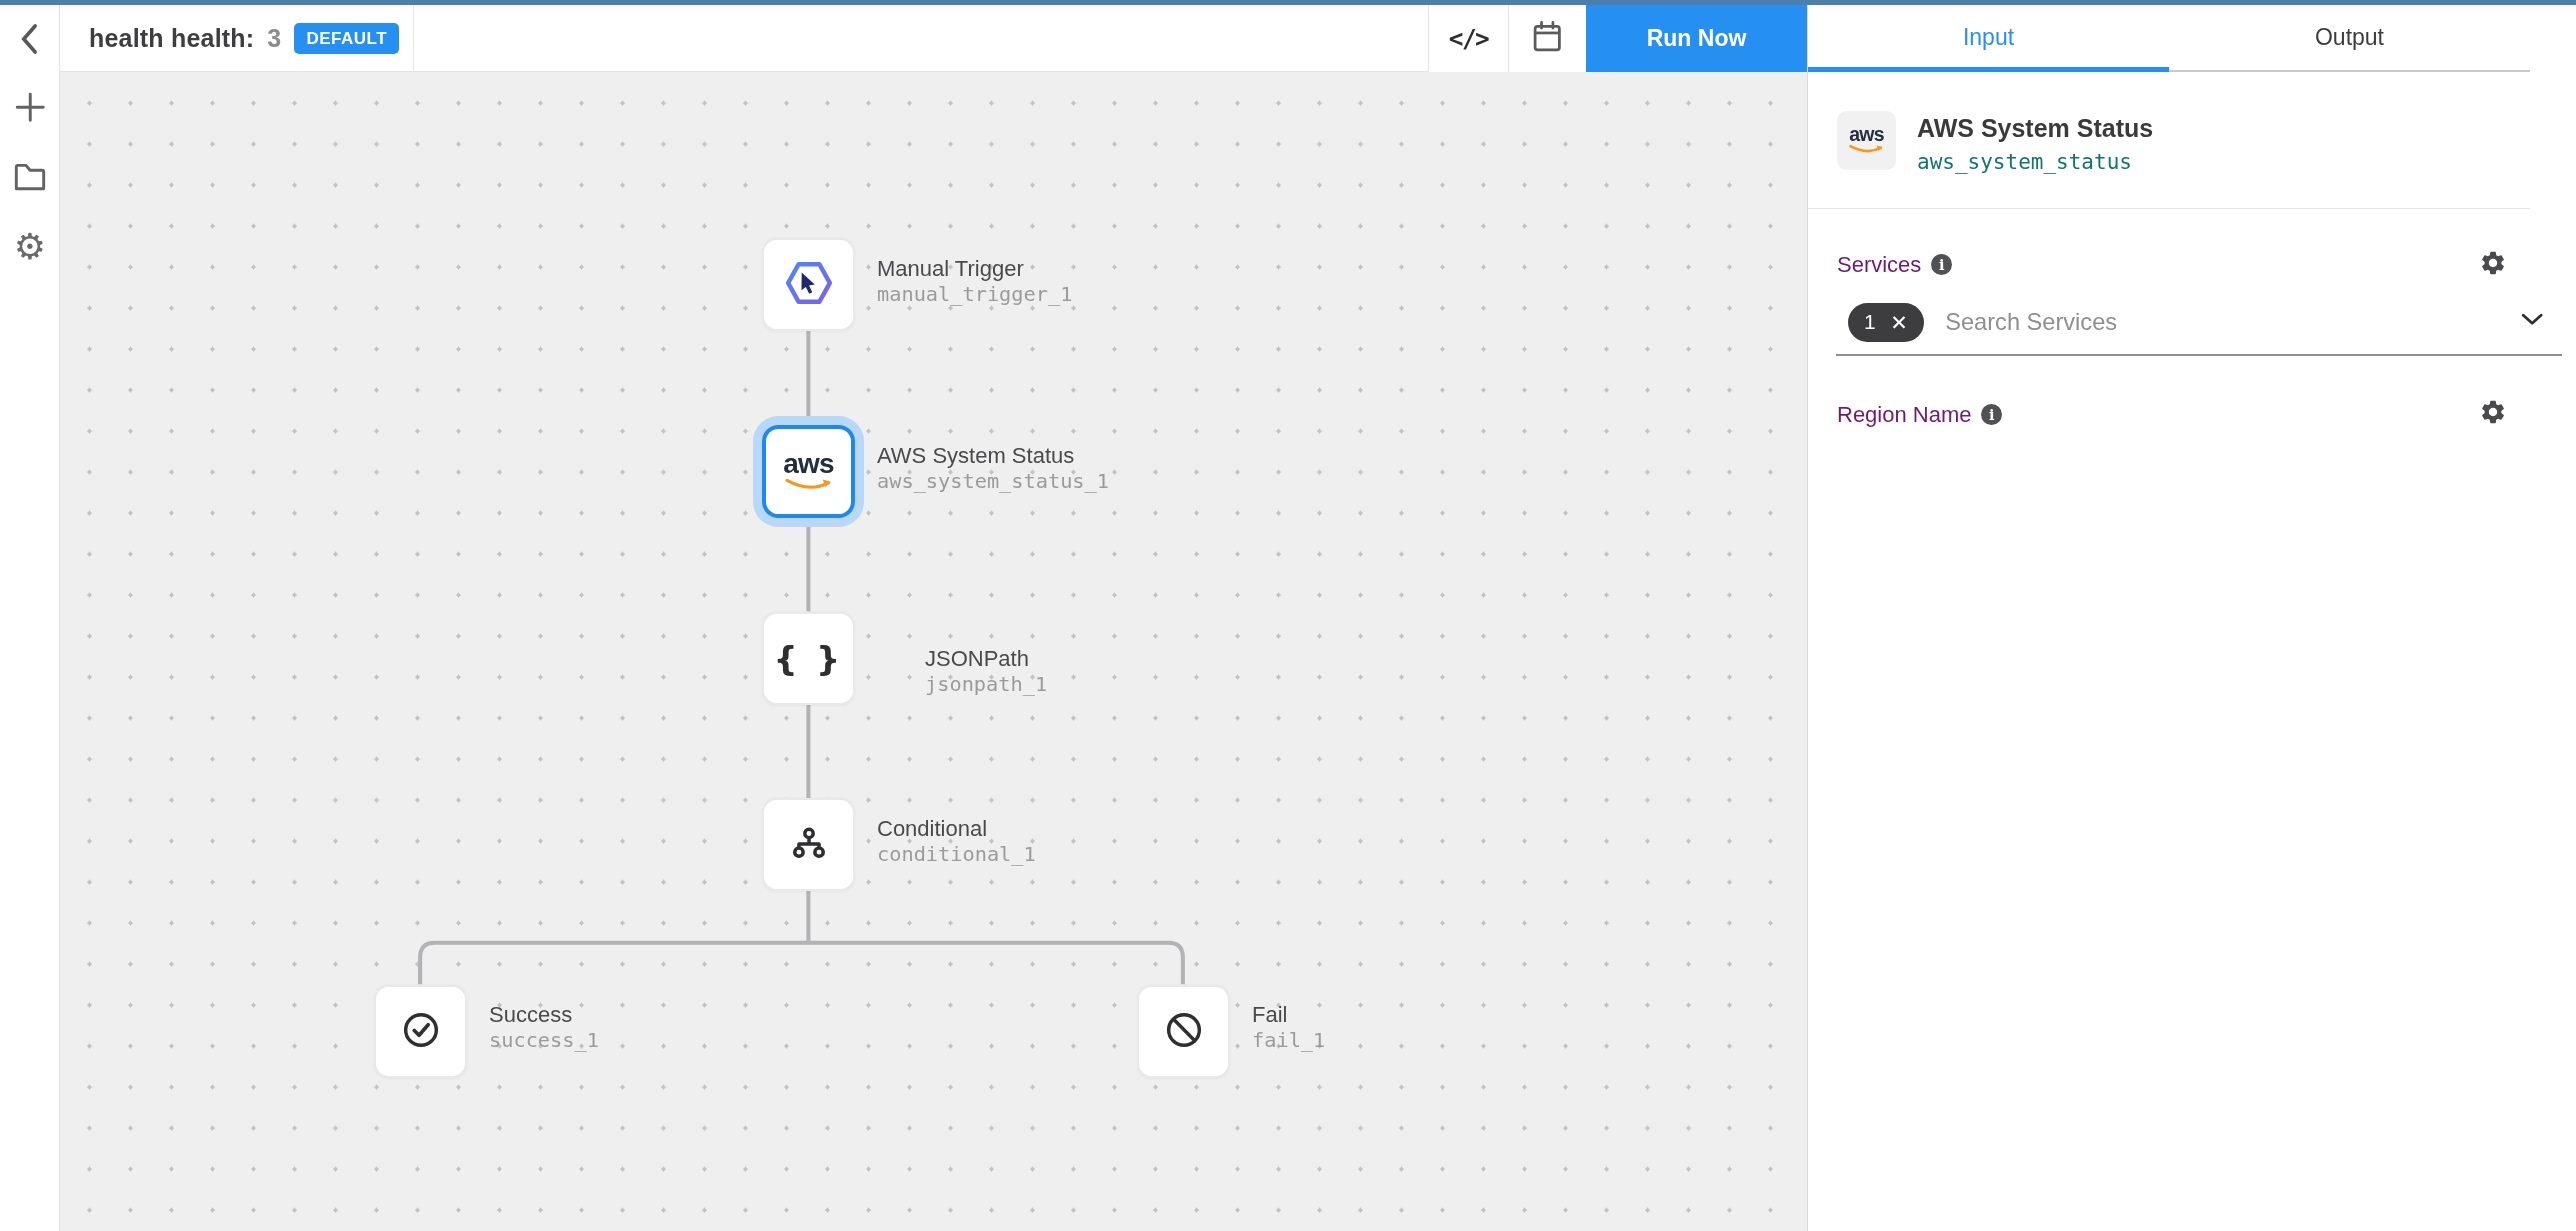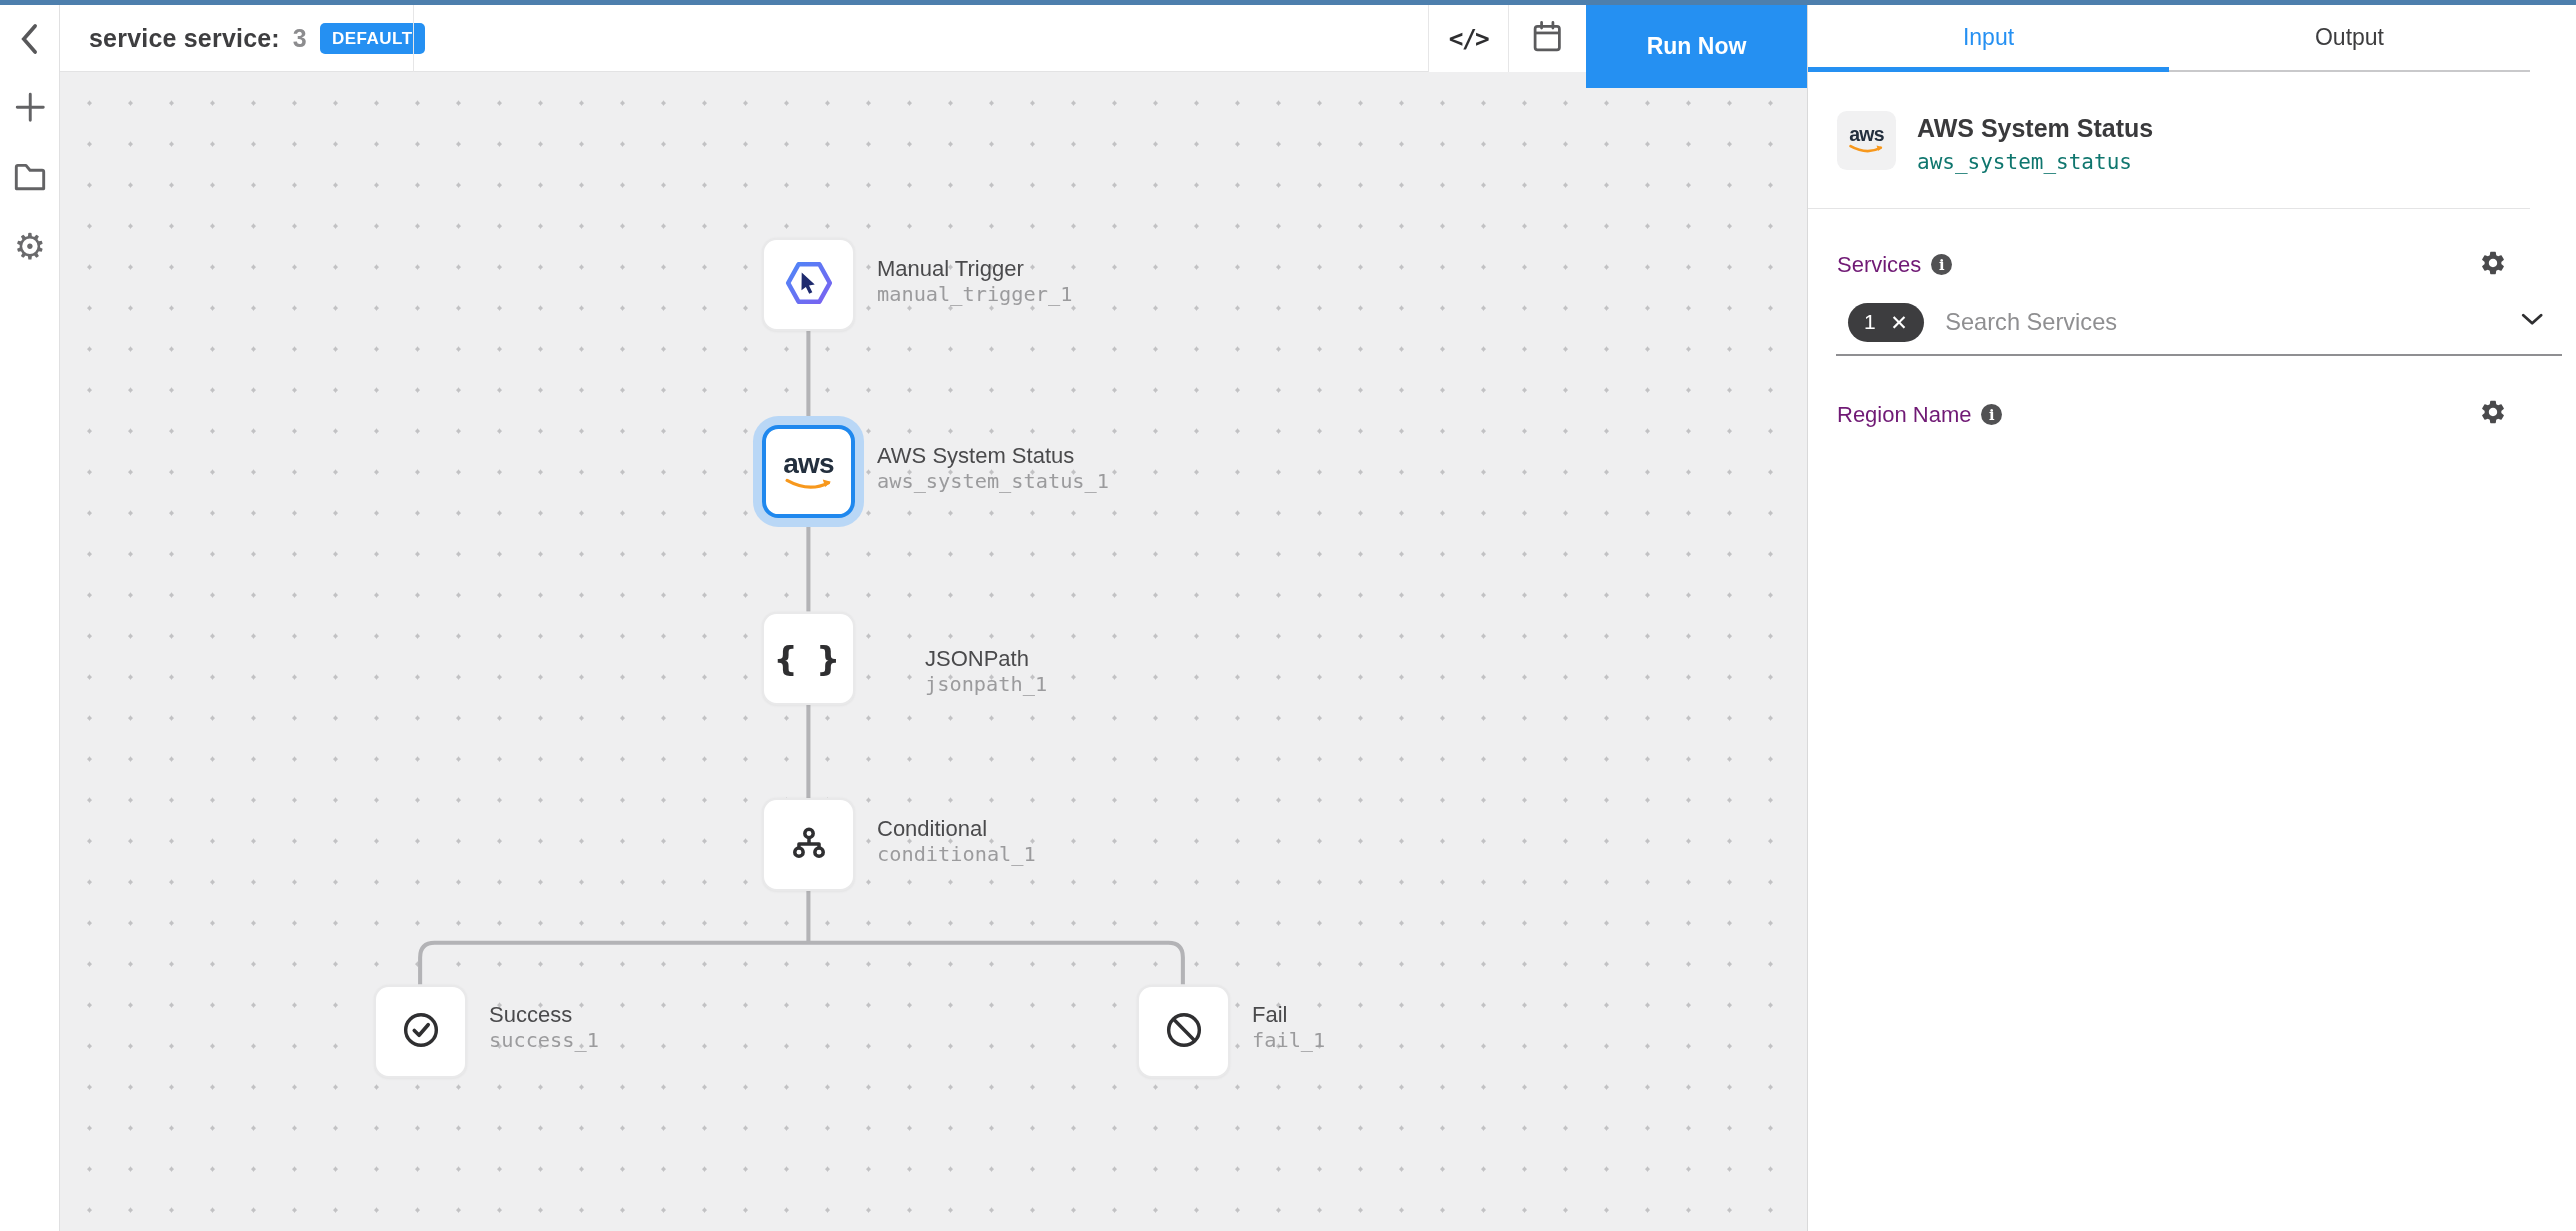"service service:" span.wf-title { text: service service -> health health }
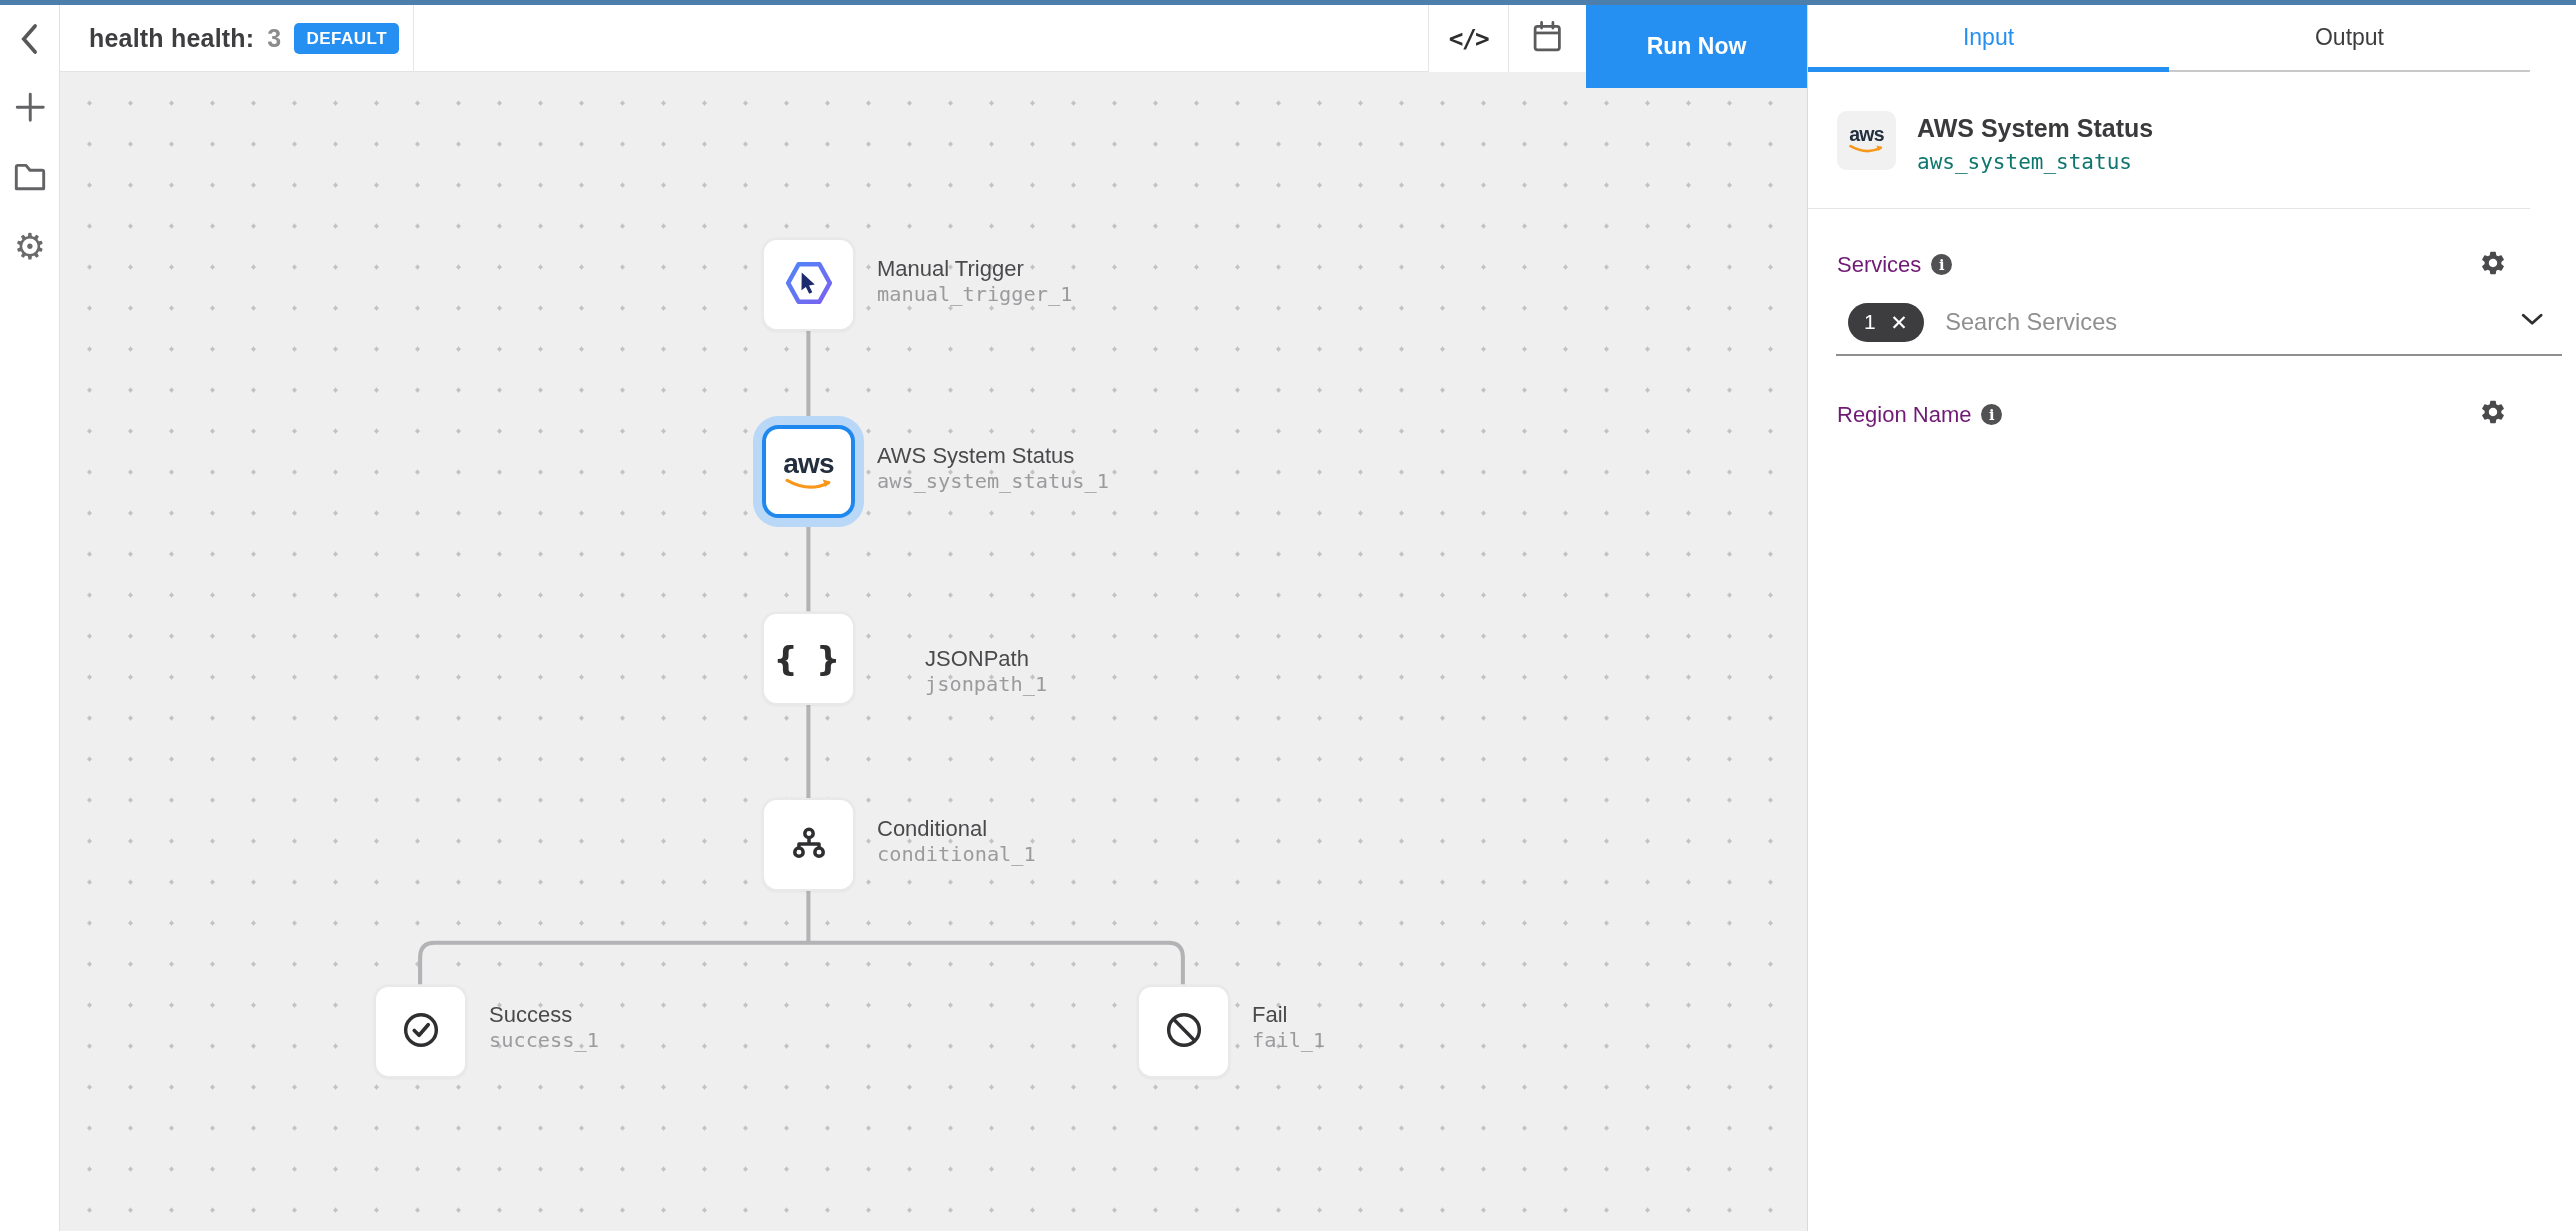"Run Now" .runnow { height: 83px -> 67px }
